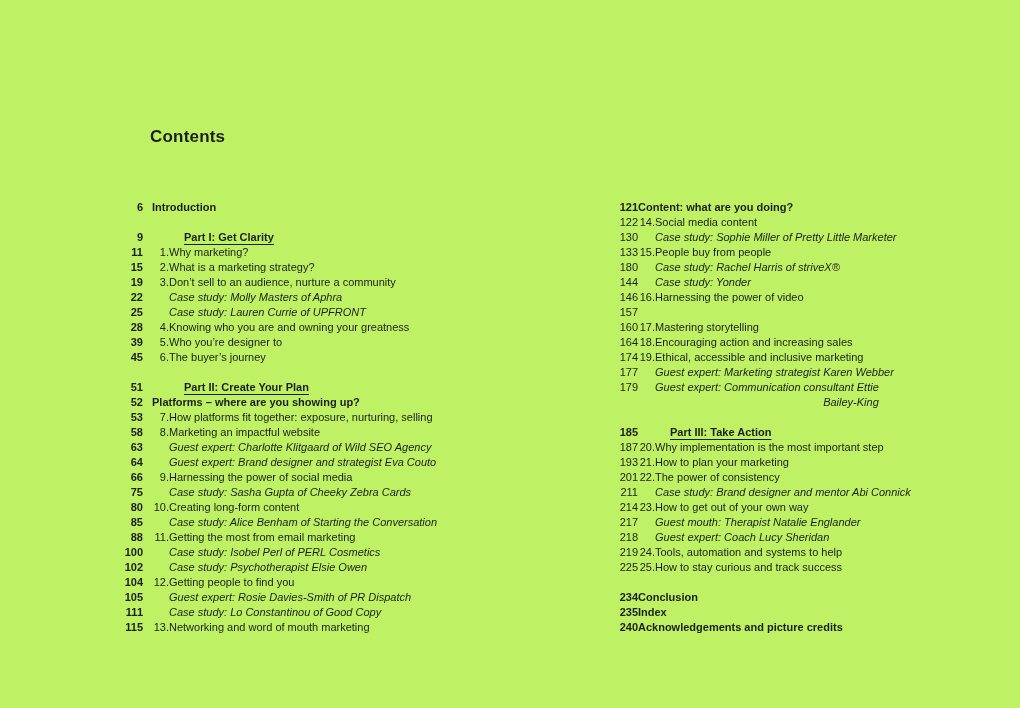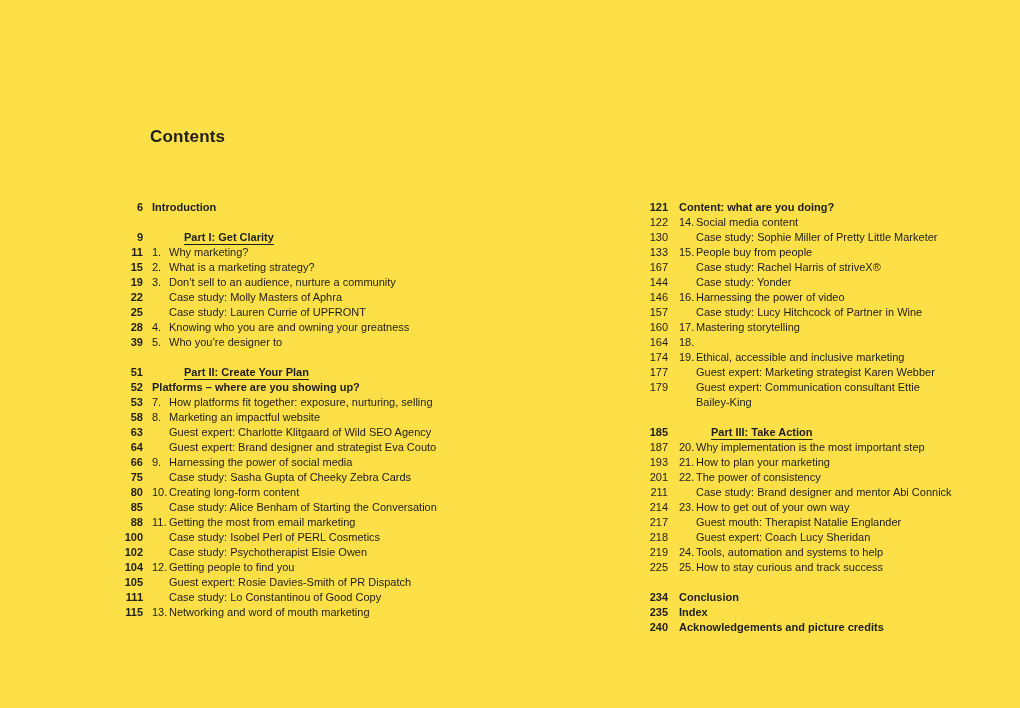"Contents" .page { background: #fde047 -> #bef264 }
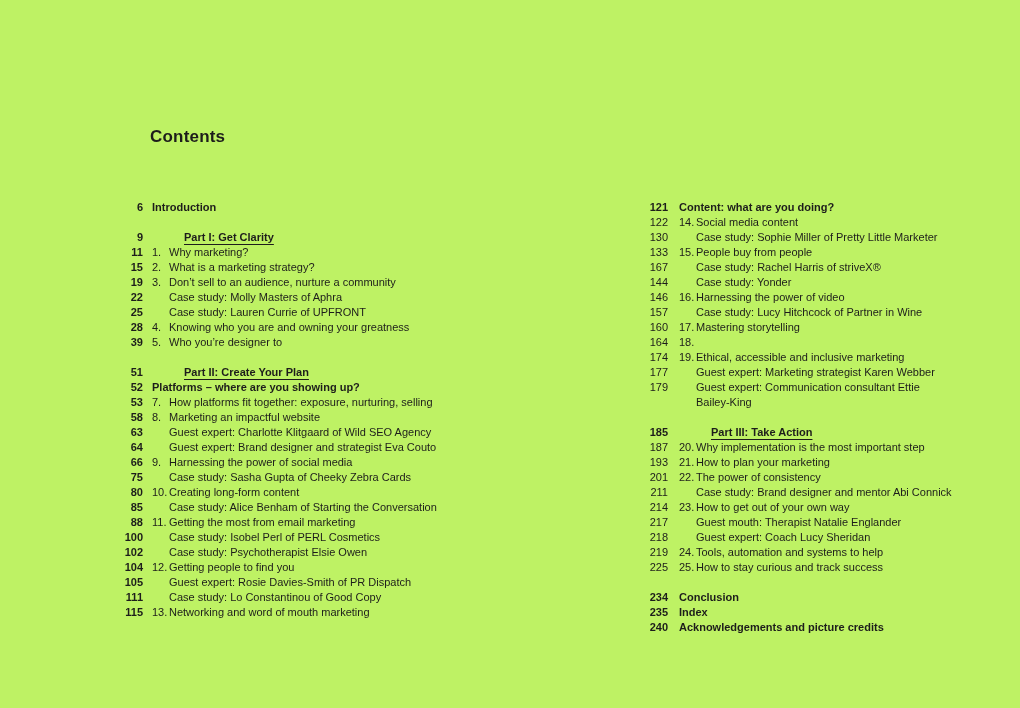"Introduction" .content { text-align: none -> right }
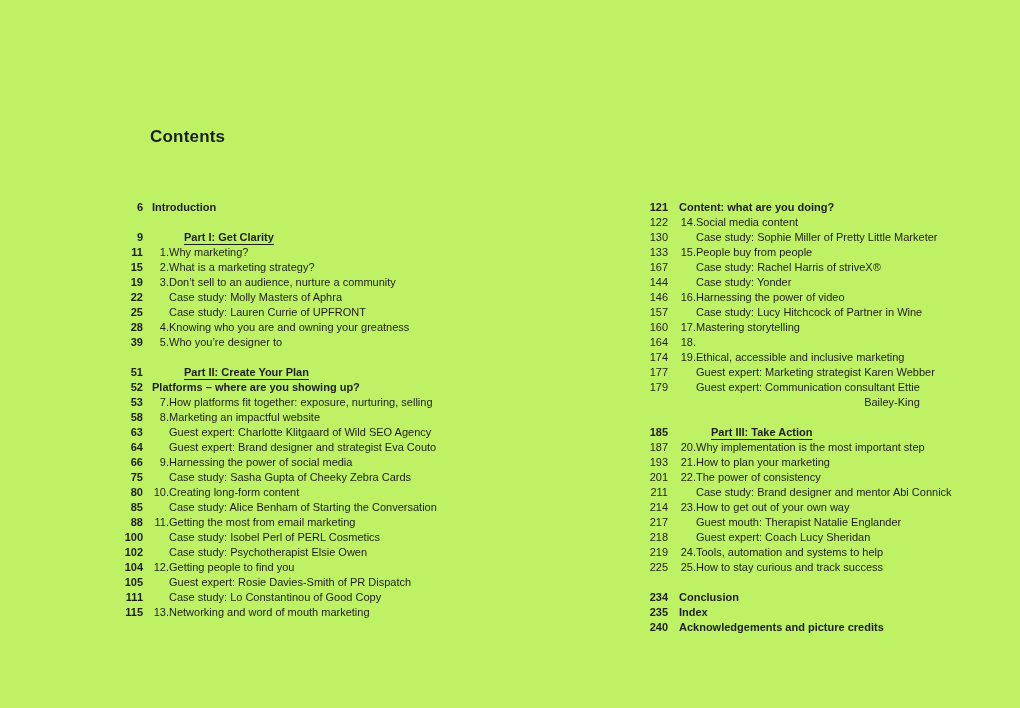"121" .col-right { left: 634px -> 604px }
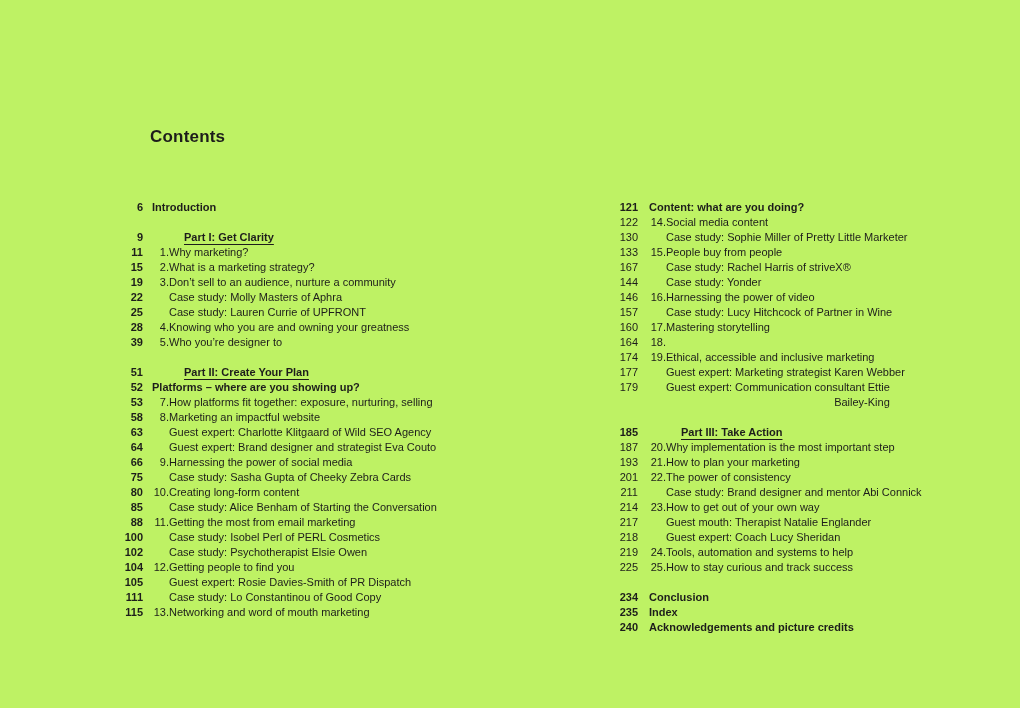"Content: what are you doing?" .col-right .content { margin-left: 11px -> none }
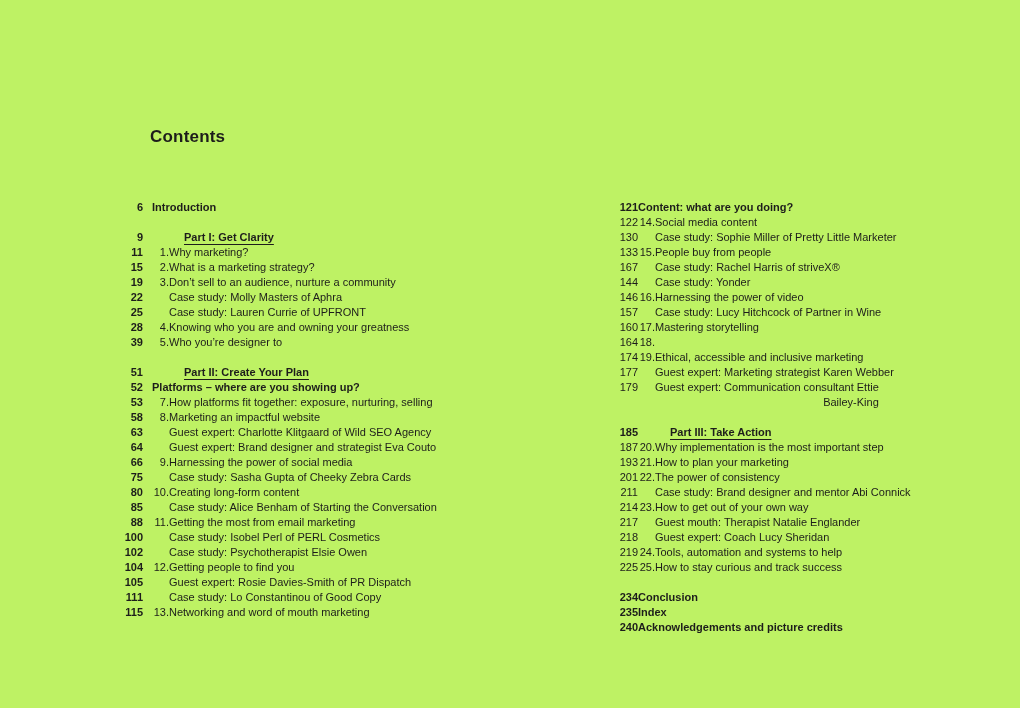"Case study: Sophie Miller of" .row.italic .label { font-style: none -> italic }
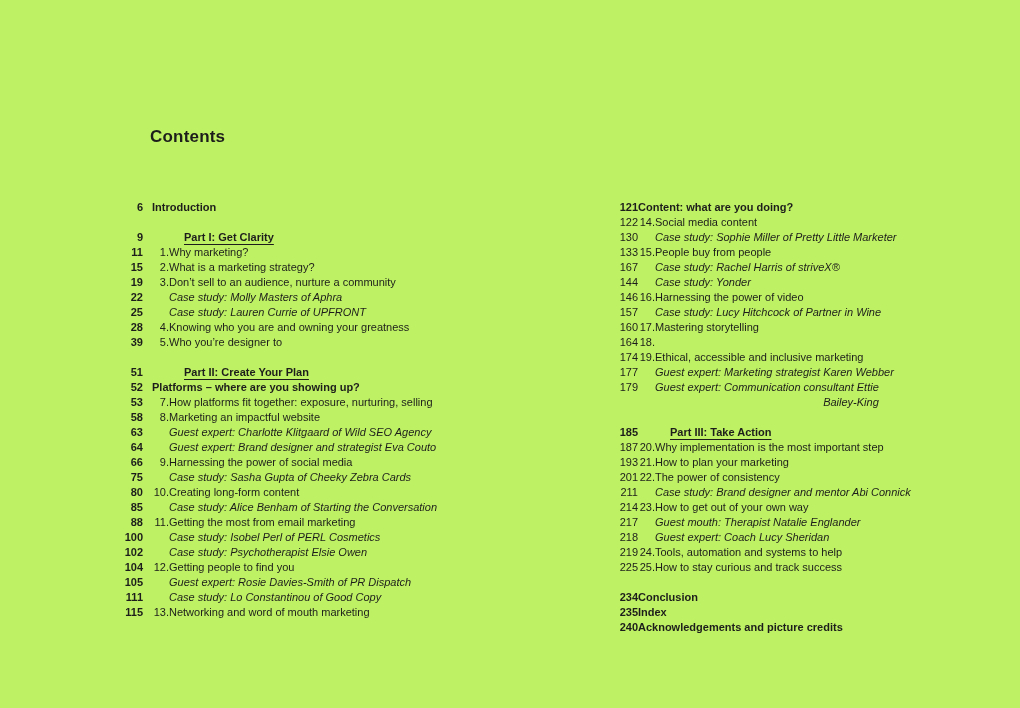"167" span.pnum { text: 167 -> 180 }
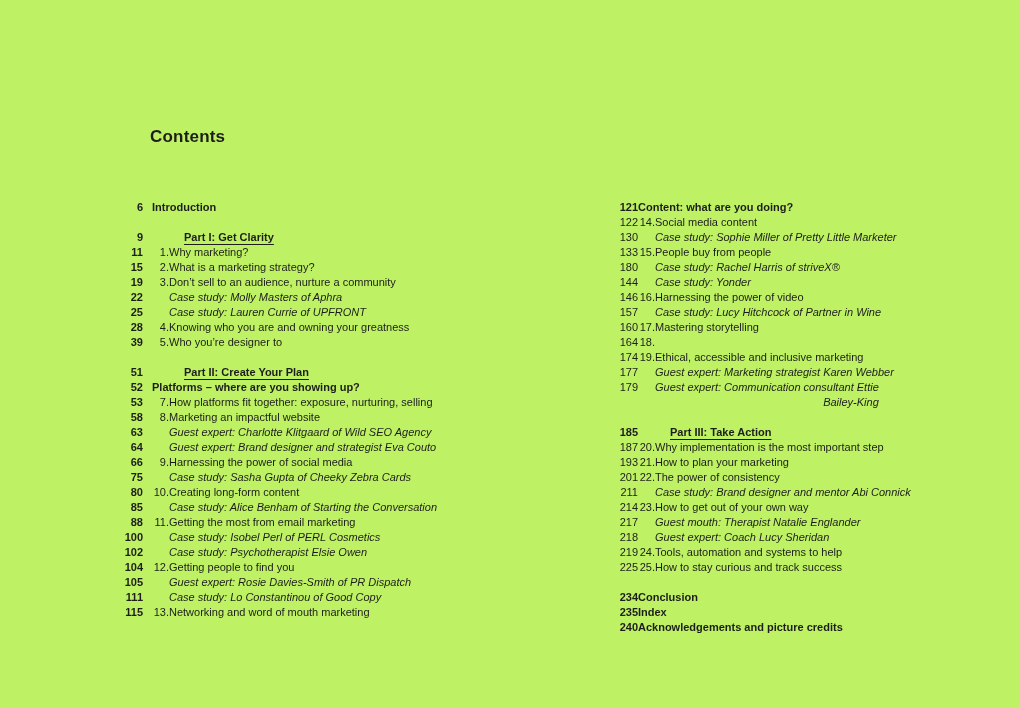"Case study: Lucy Hitchcock of" span.content { html: <span> <span></span> <span>Case study: Lucy Hitchcock of Partner in Wine</span> </span> -> none }
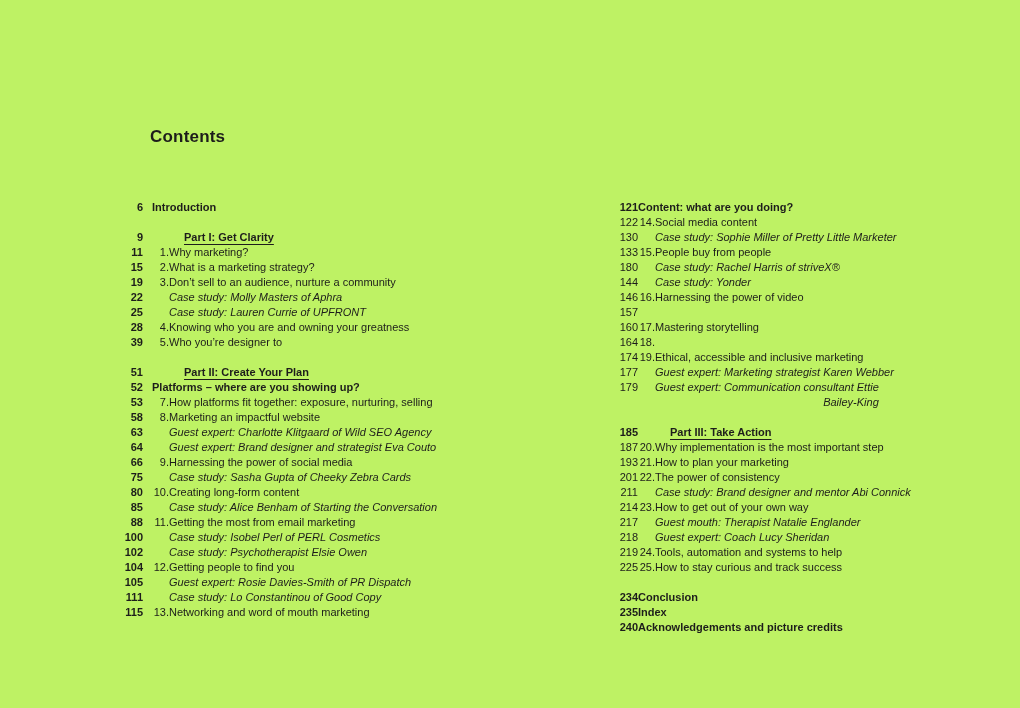"Encouraging action and increasing sales" span.label { html: none -> <span>Encouraging action and increasing sales</span> }
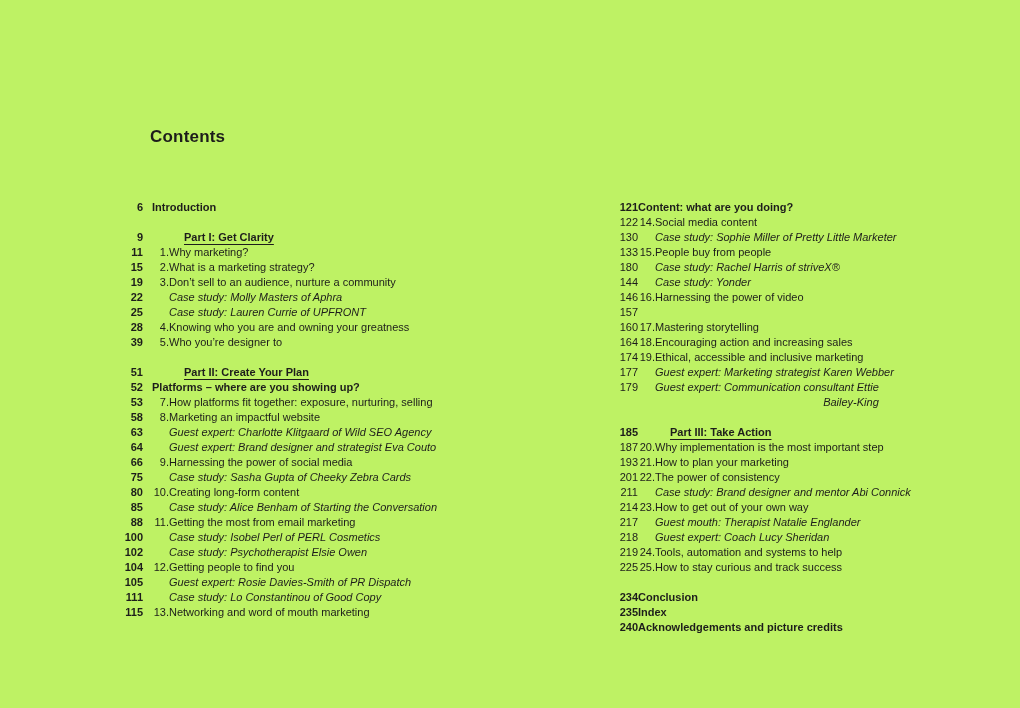"45" div.row { html: none -> <div> <span>45</span> <span> <span>6.</span> <span>The buyer’s journey</span> </span> </div> }
